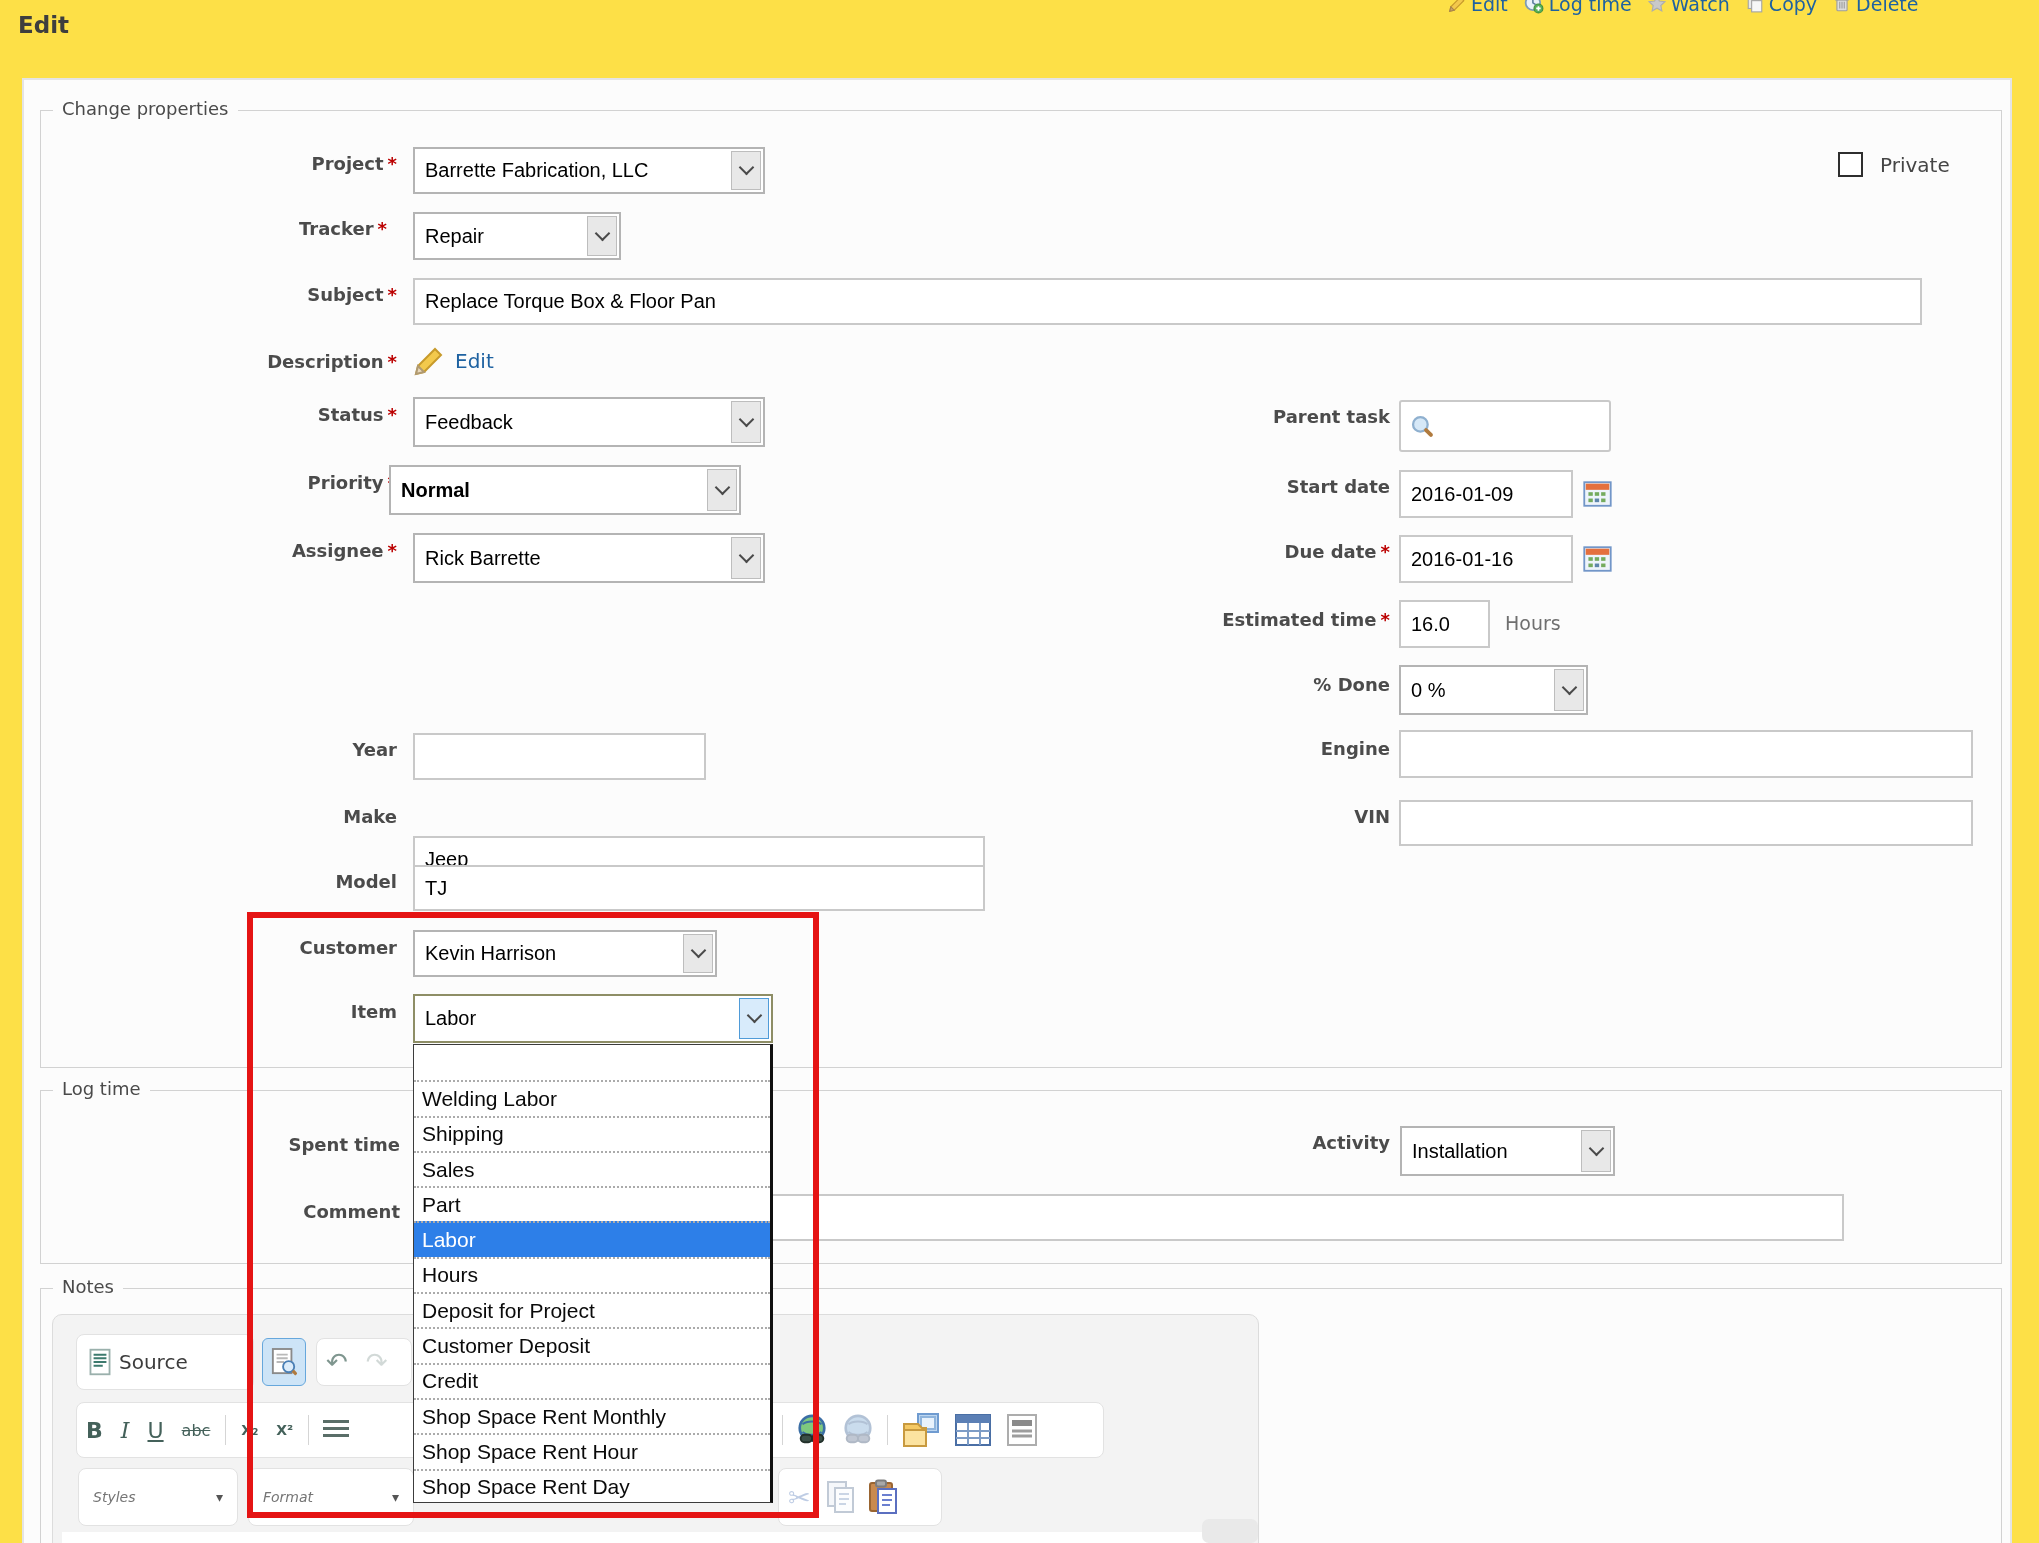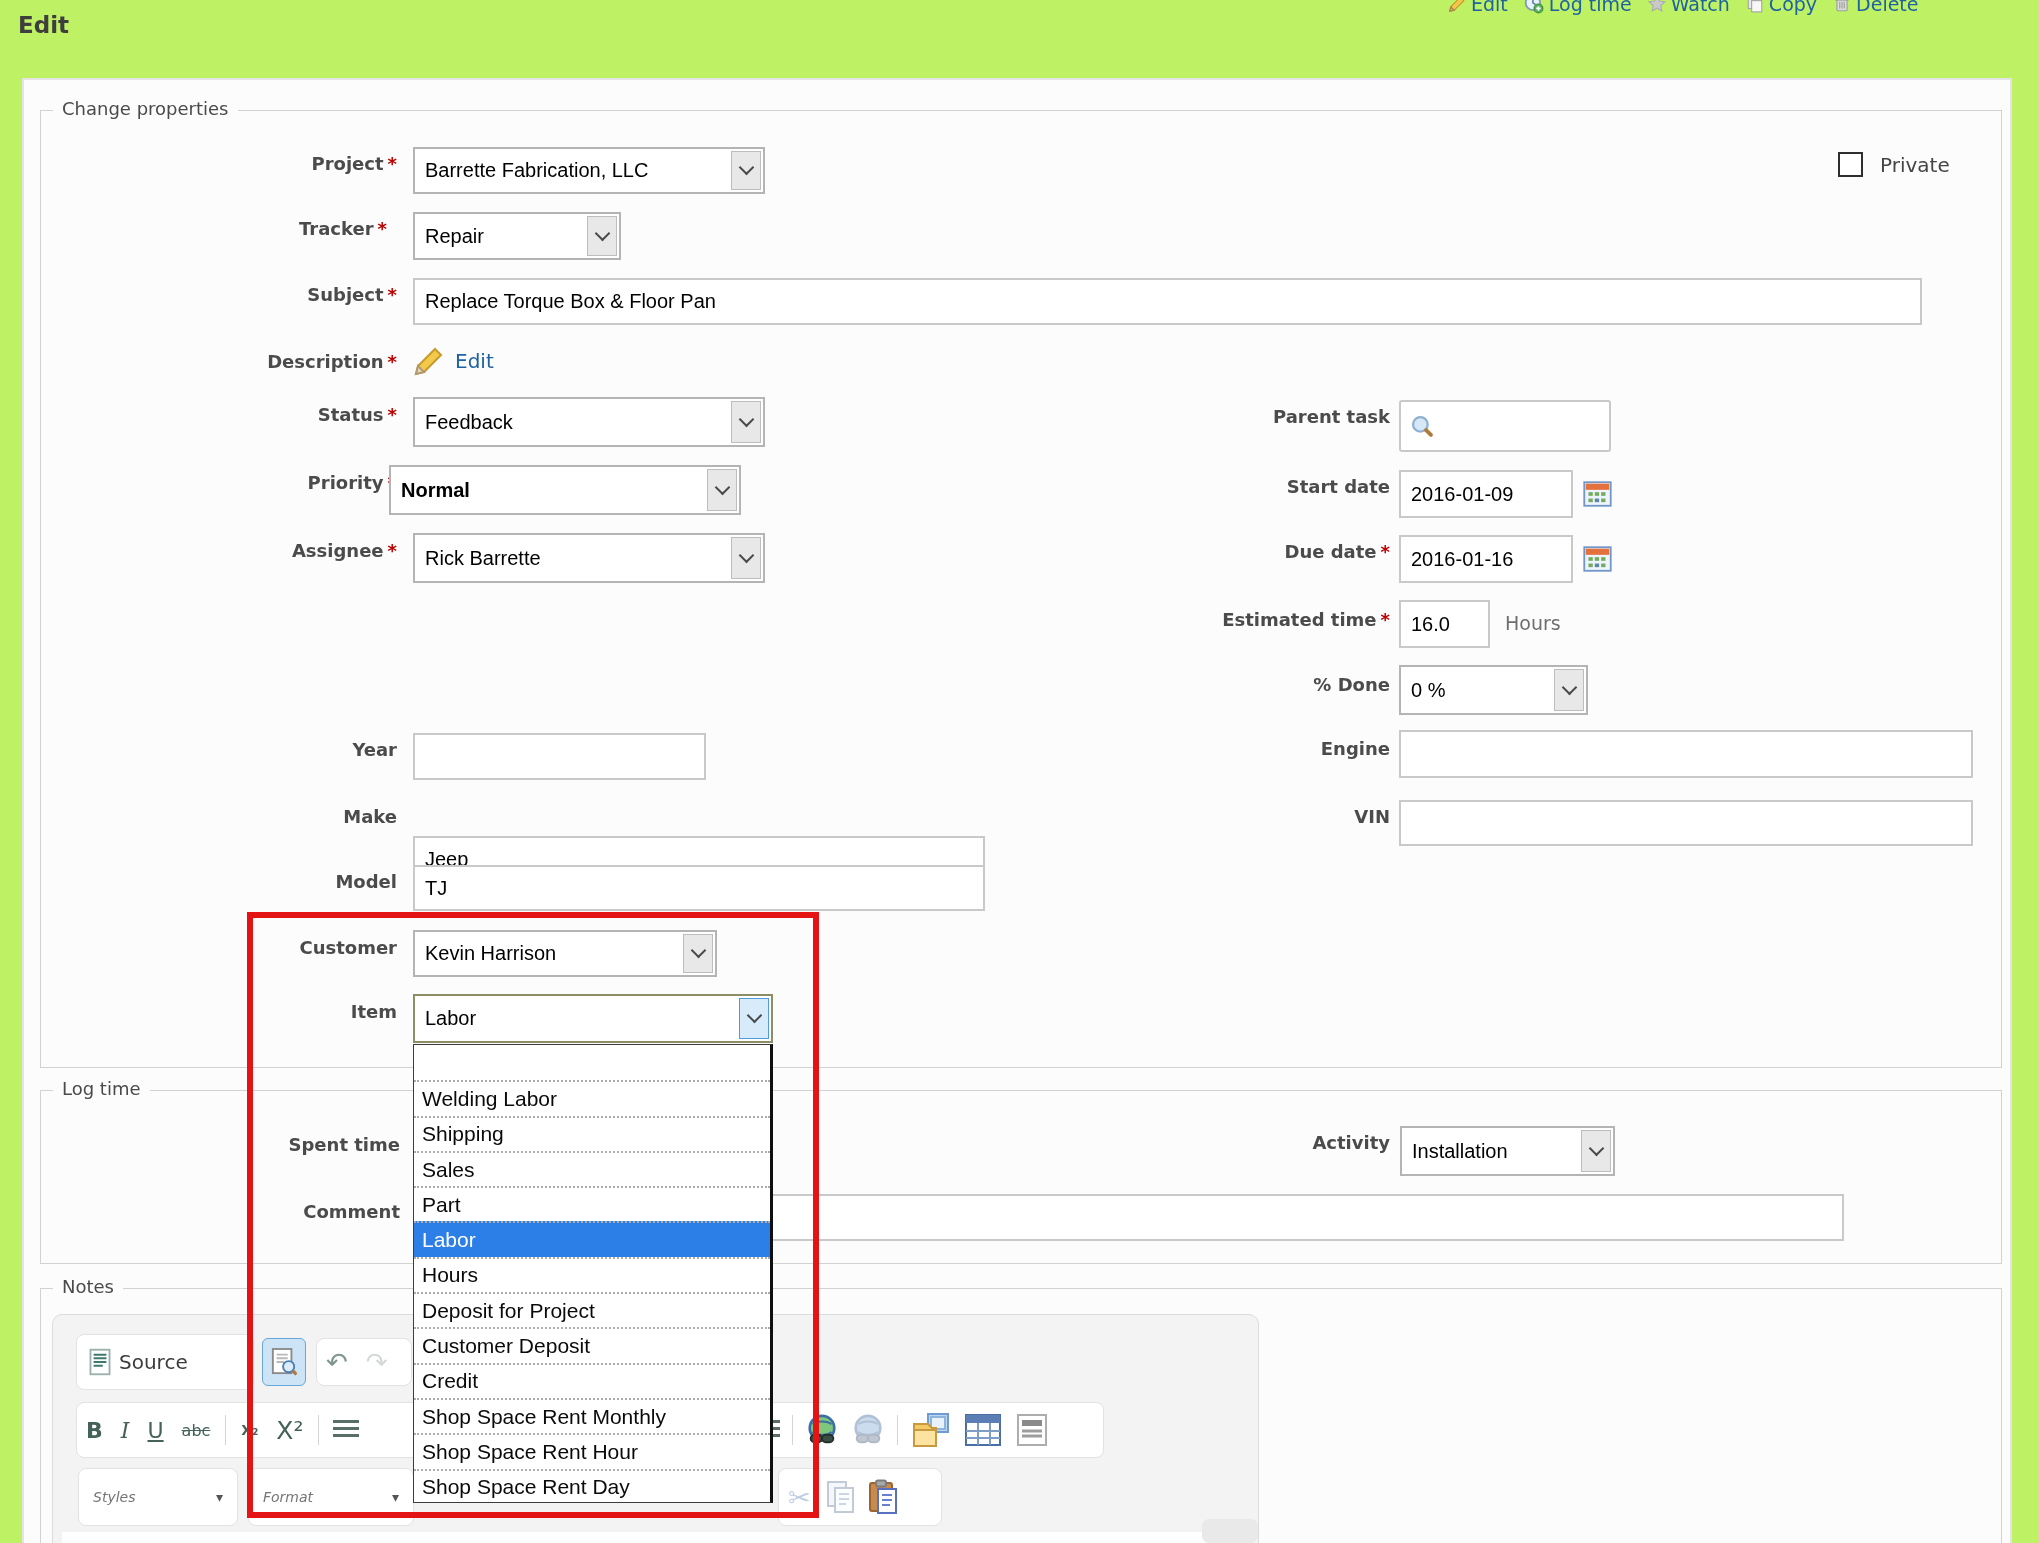"Edit" .screen { background: #bef264 -> #fde047 }
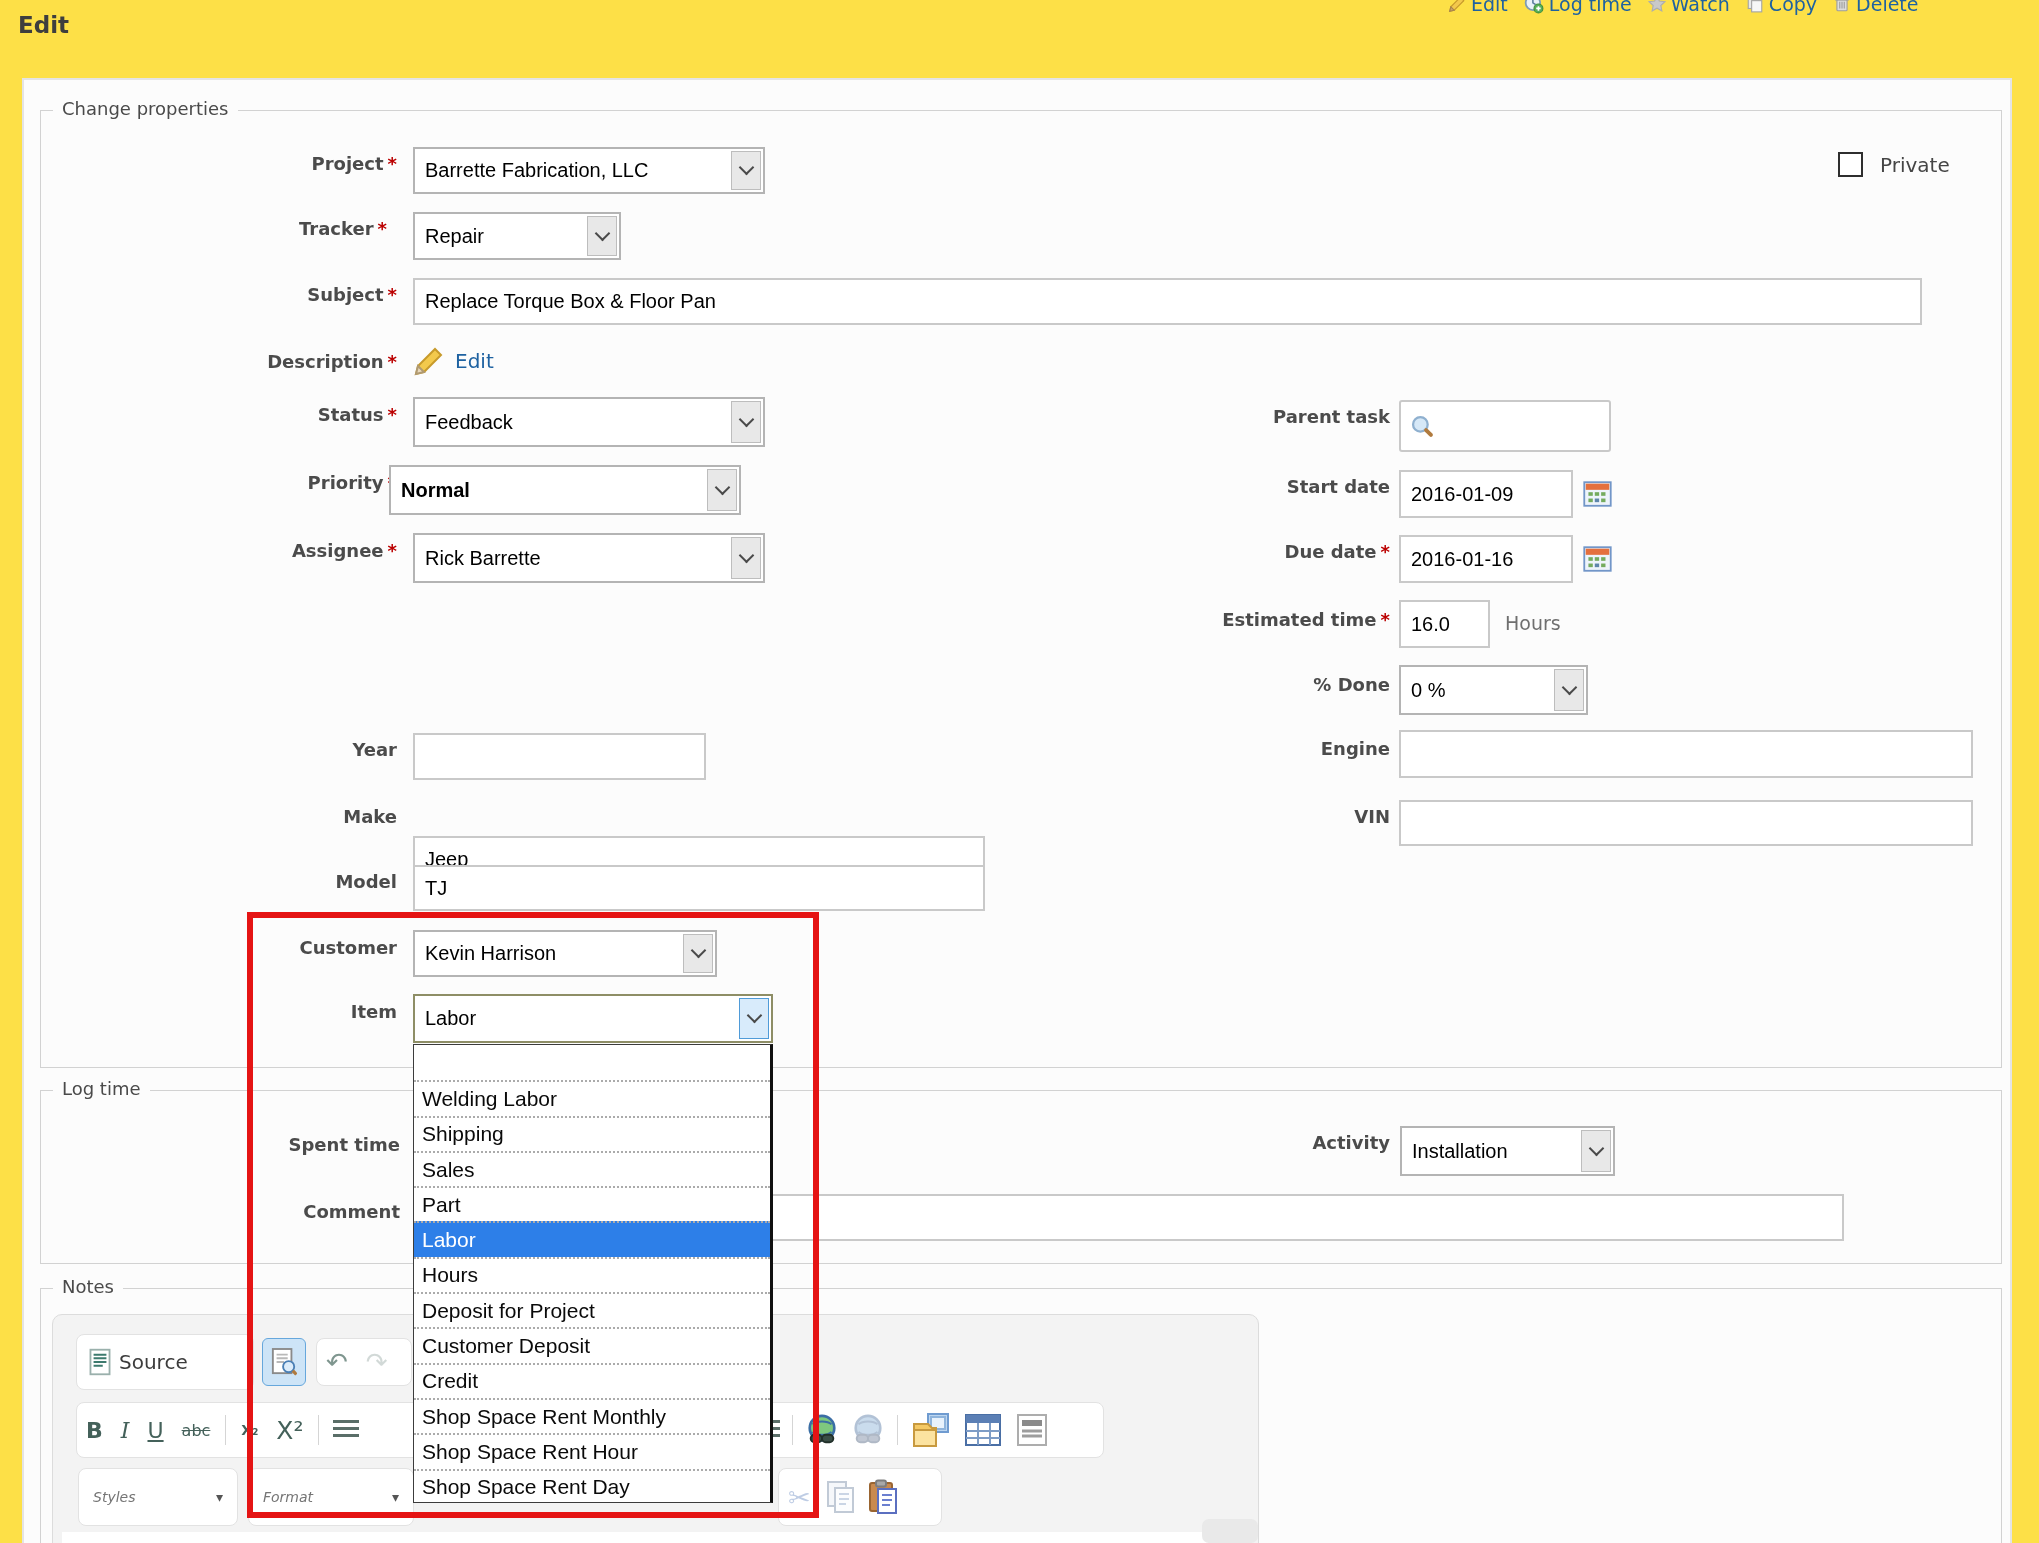"X²" span.tbtn { font-size: 25px -> 14px; font-weight: normal -> bold }
